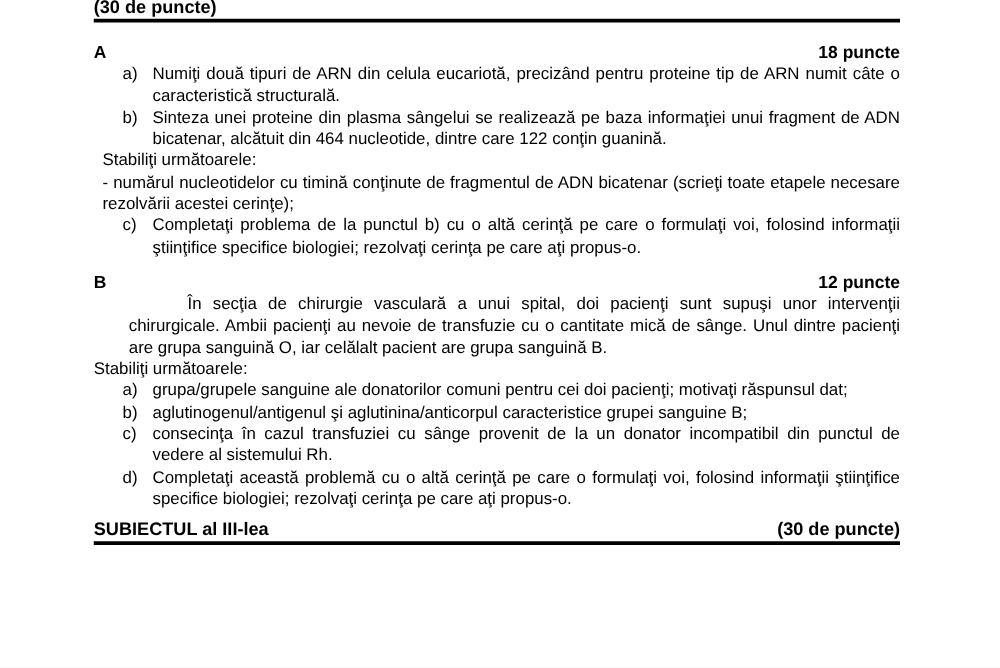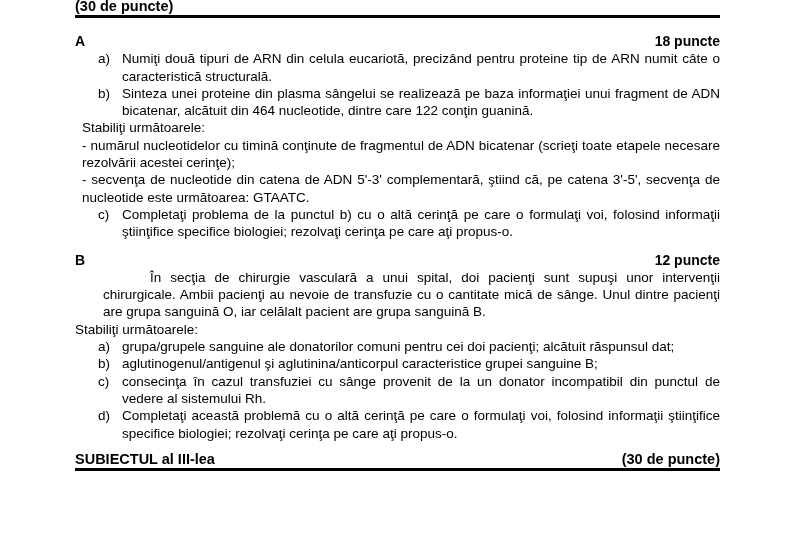"- secvenţa de nucleotide din" p.ml { html: <p>- secvenţa de nucleotide din catena de ADN 5'-3' complementară, ştiind că, pe catena 3'-5', secvenţa de nucleotide este următoarea: GTAATC.</p> -> none }
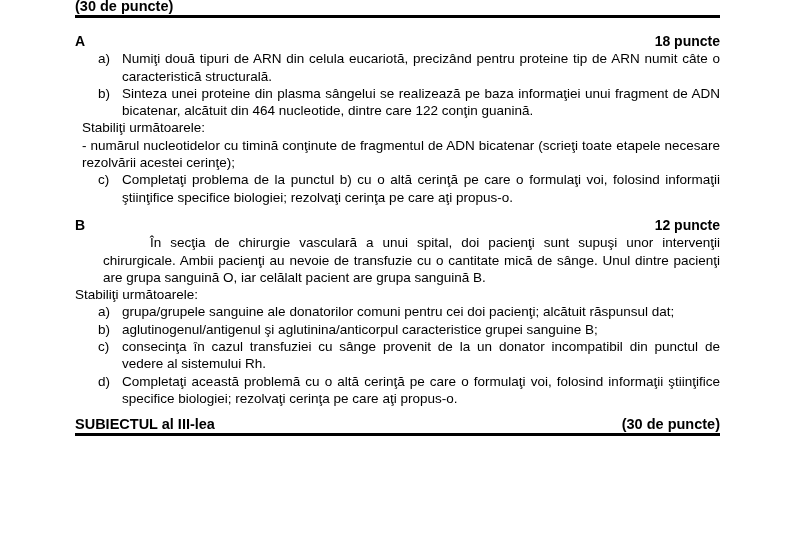"grupa/grupele sanguine ale donatorilor" span.txt { text: alcătuit -> motivaţi }
